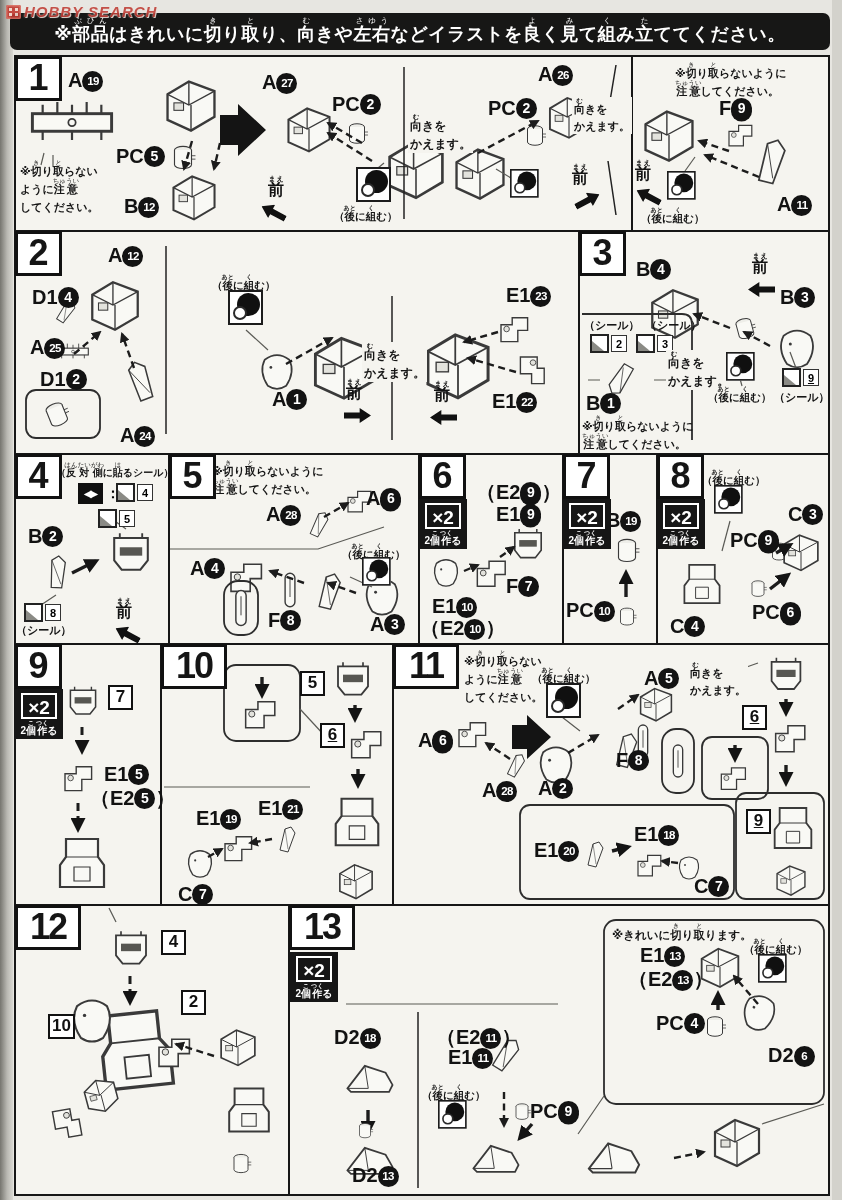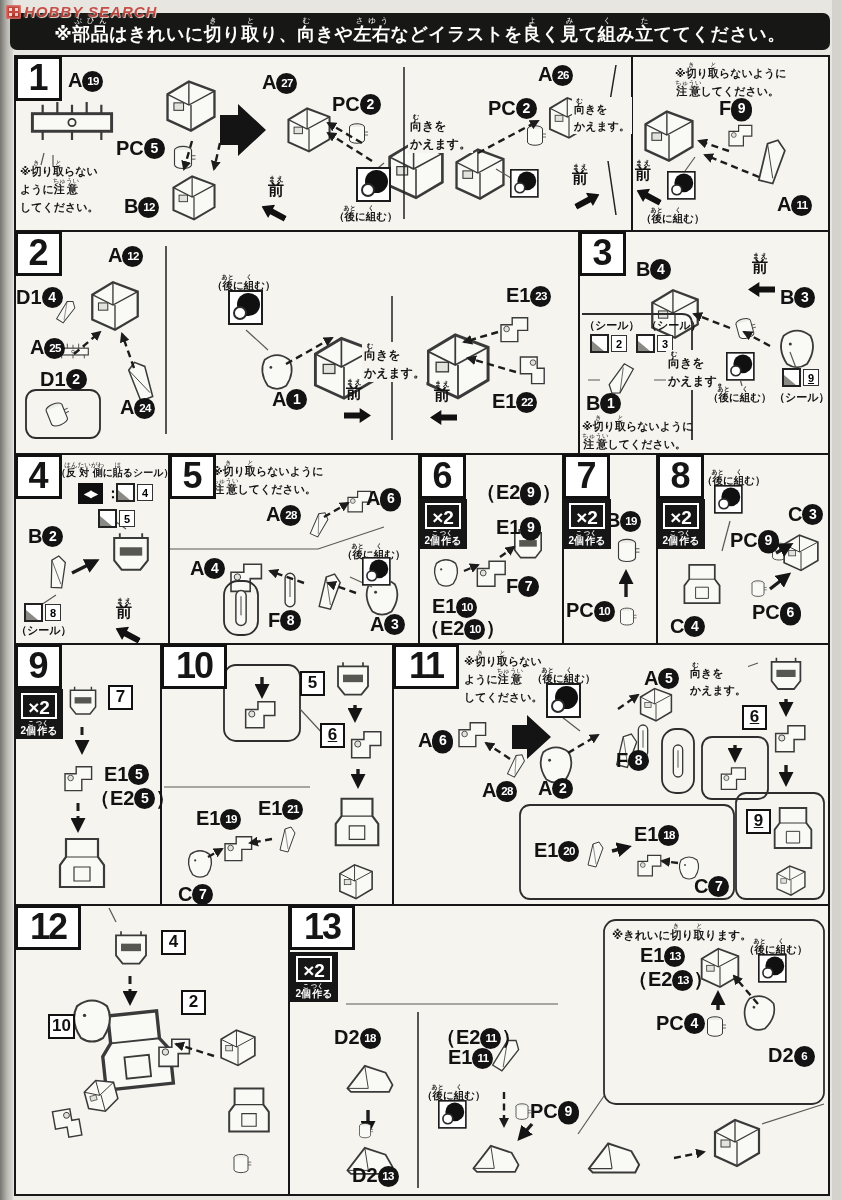"PC 5" div.lb { top: 80px -> 88px }
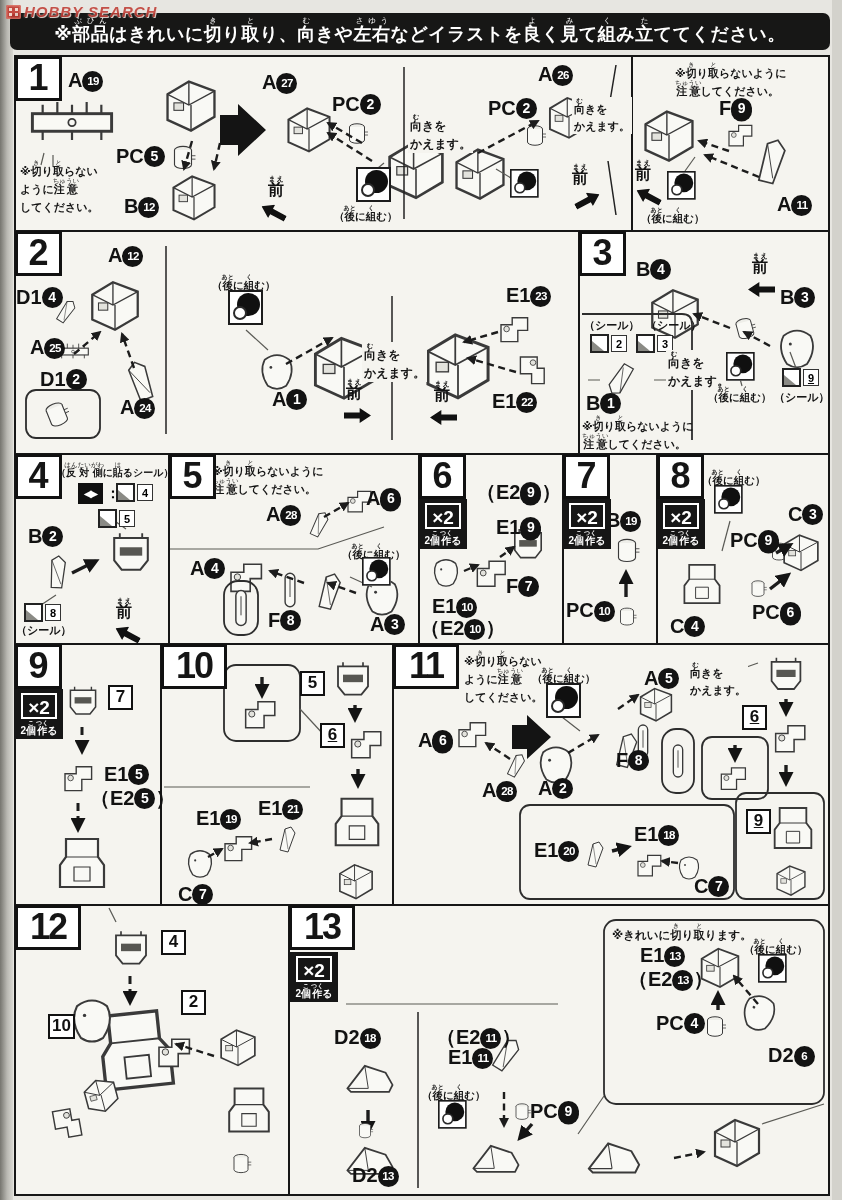"D1 4" div.lb { left: 0 -> 16px }
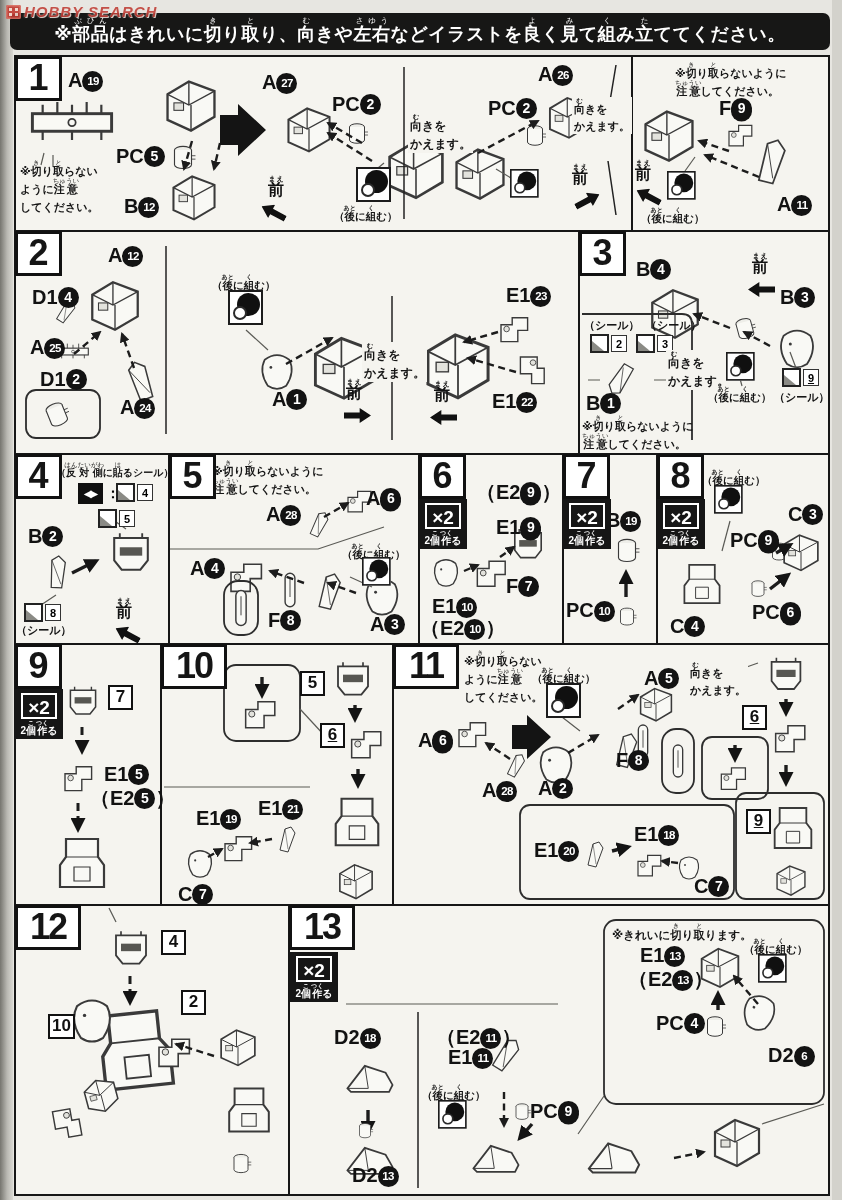"A 24" div.lb { top: 164px -> 192px }
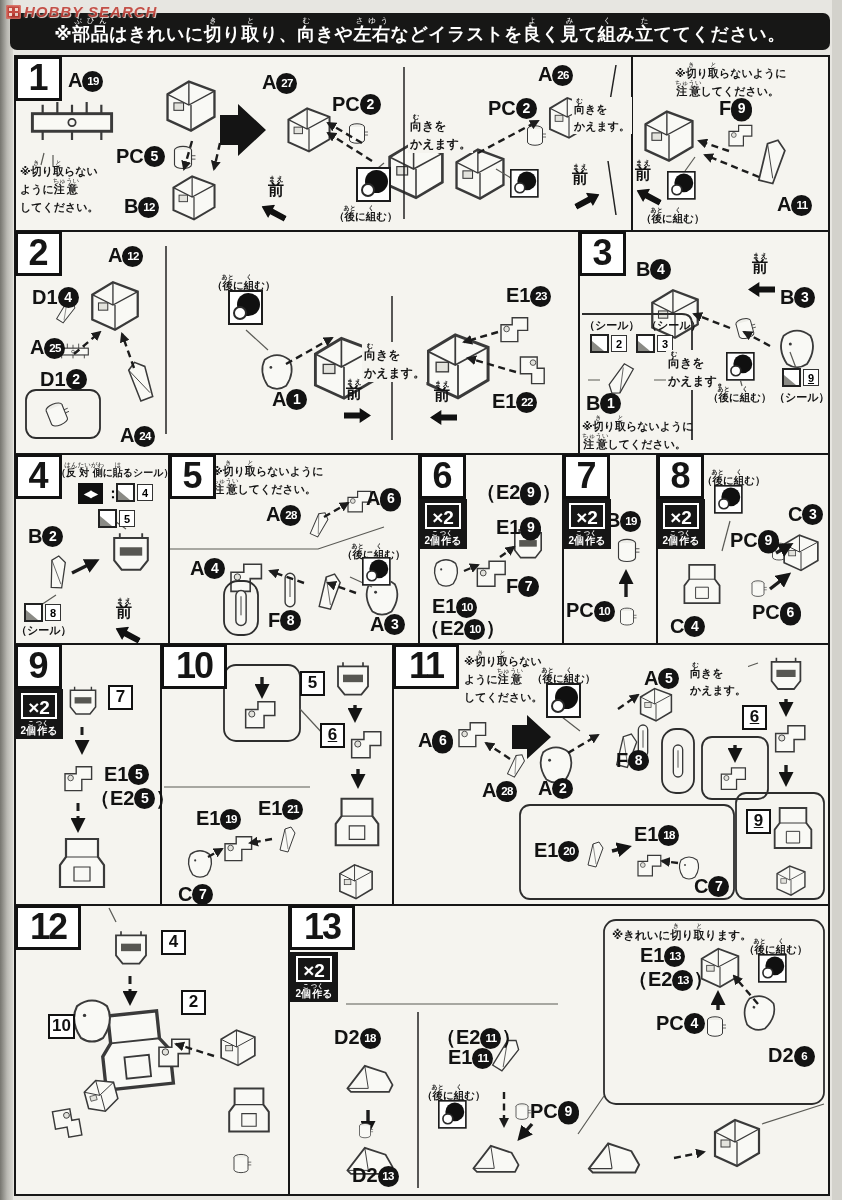"E1 9" div.lb { top: 61px -> 48px }
